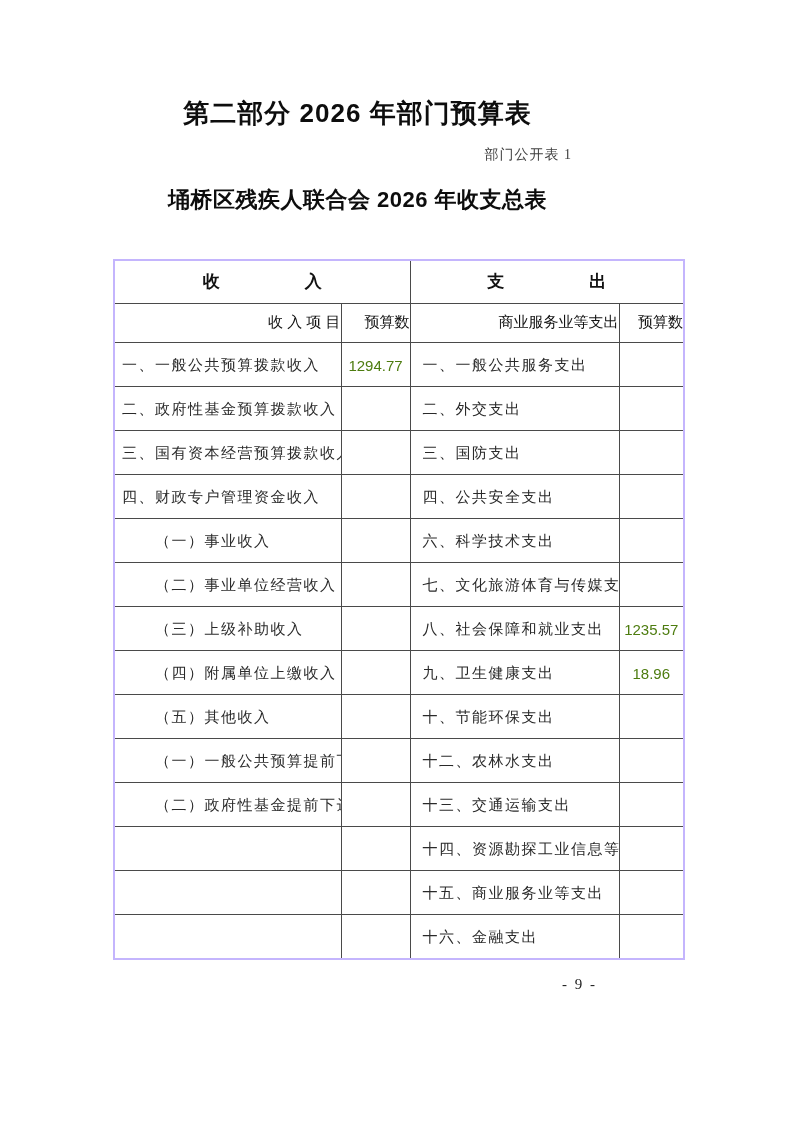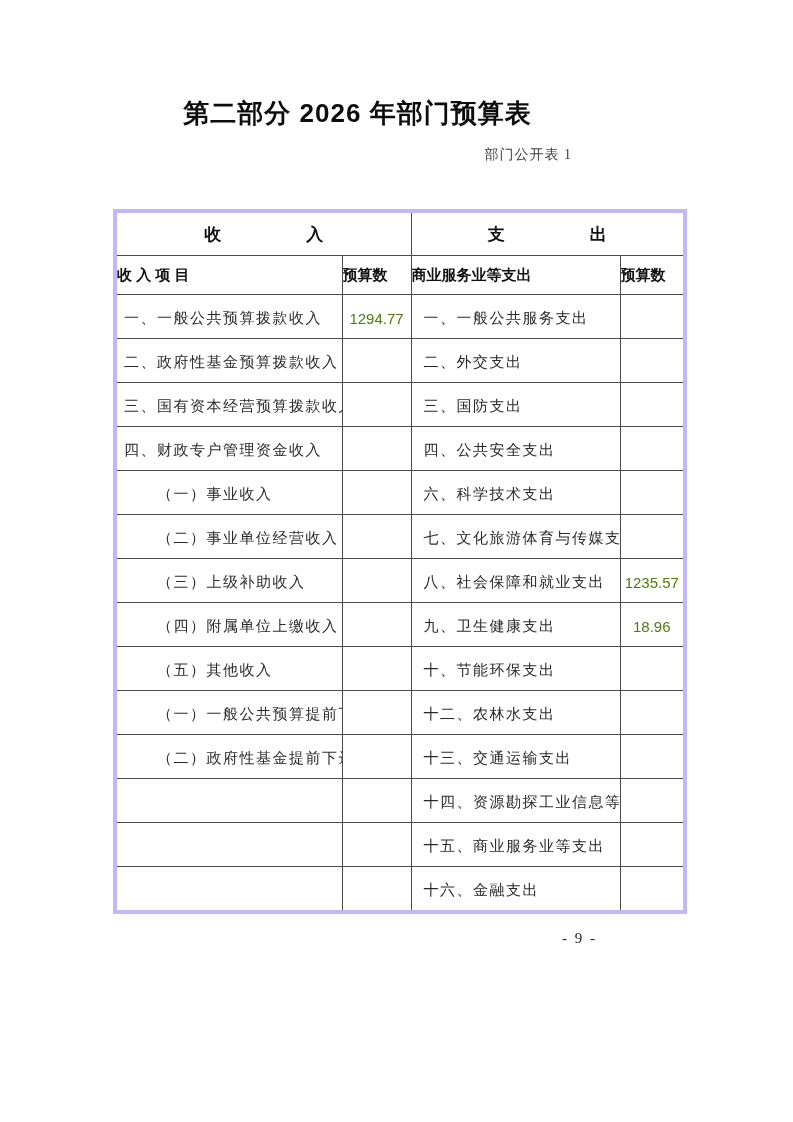"埇桥区残疾人联合会 2026 年收支总表" h2.table-title { html: none -> <h2>埇桥区残疾人联合会 2026 年收支总表</h2> }
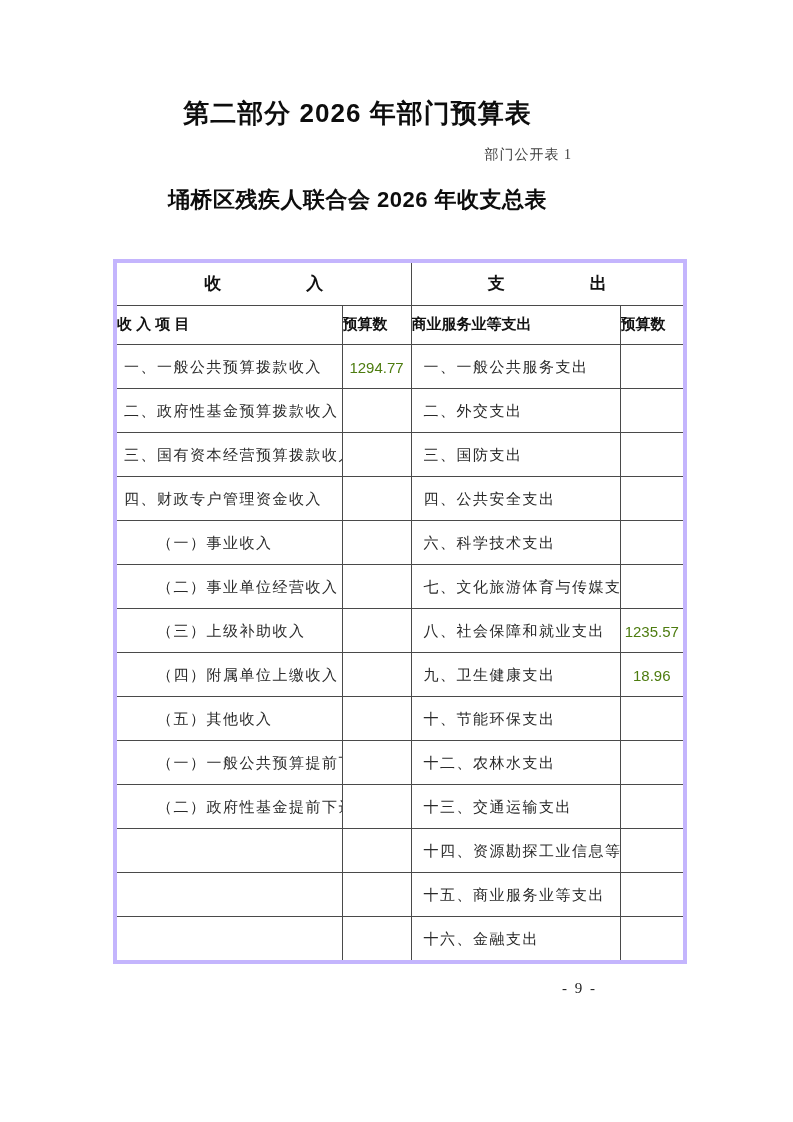"收 入" table.budget-table { border: 4px solid #c4b5fd -> 2px solid #c4b5fd }
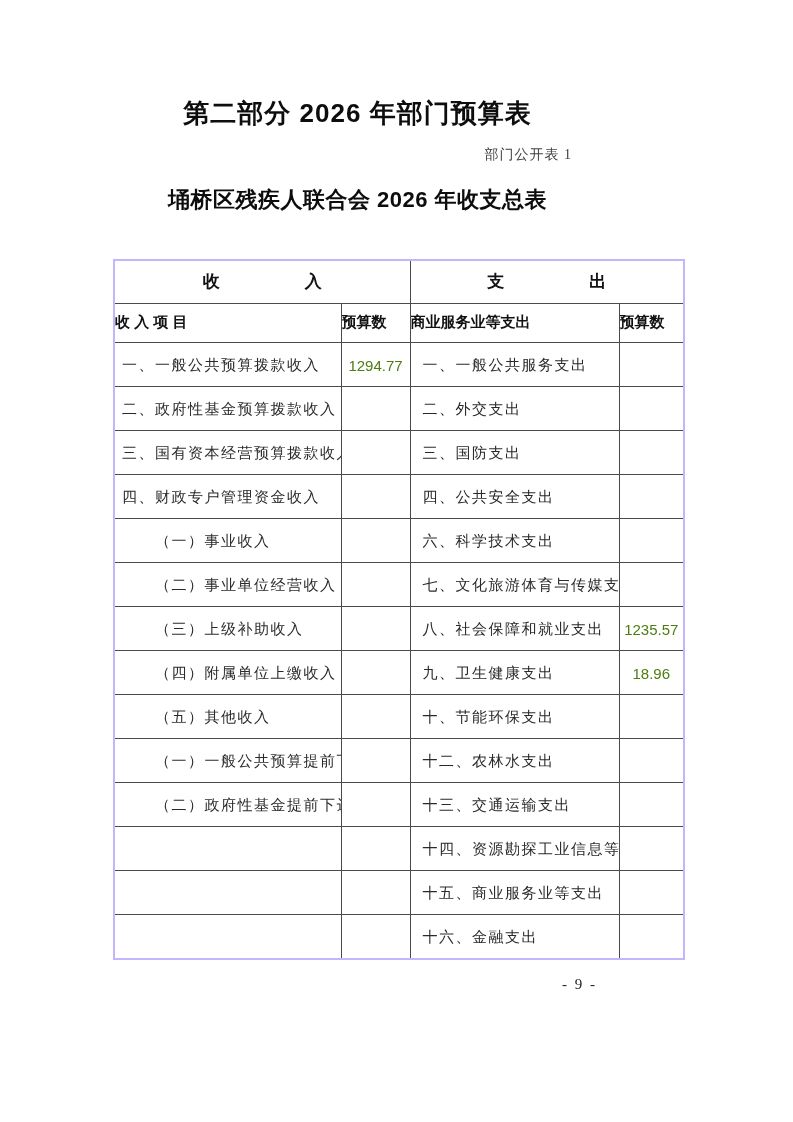"收 入 项 目" .budget-table th.h2 { font-weight: bold -> normal; text-align: left -> right }
